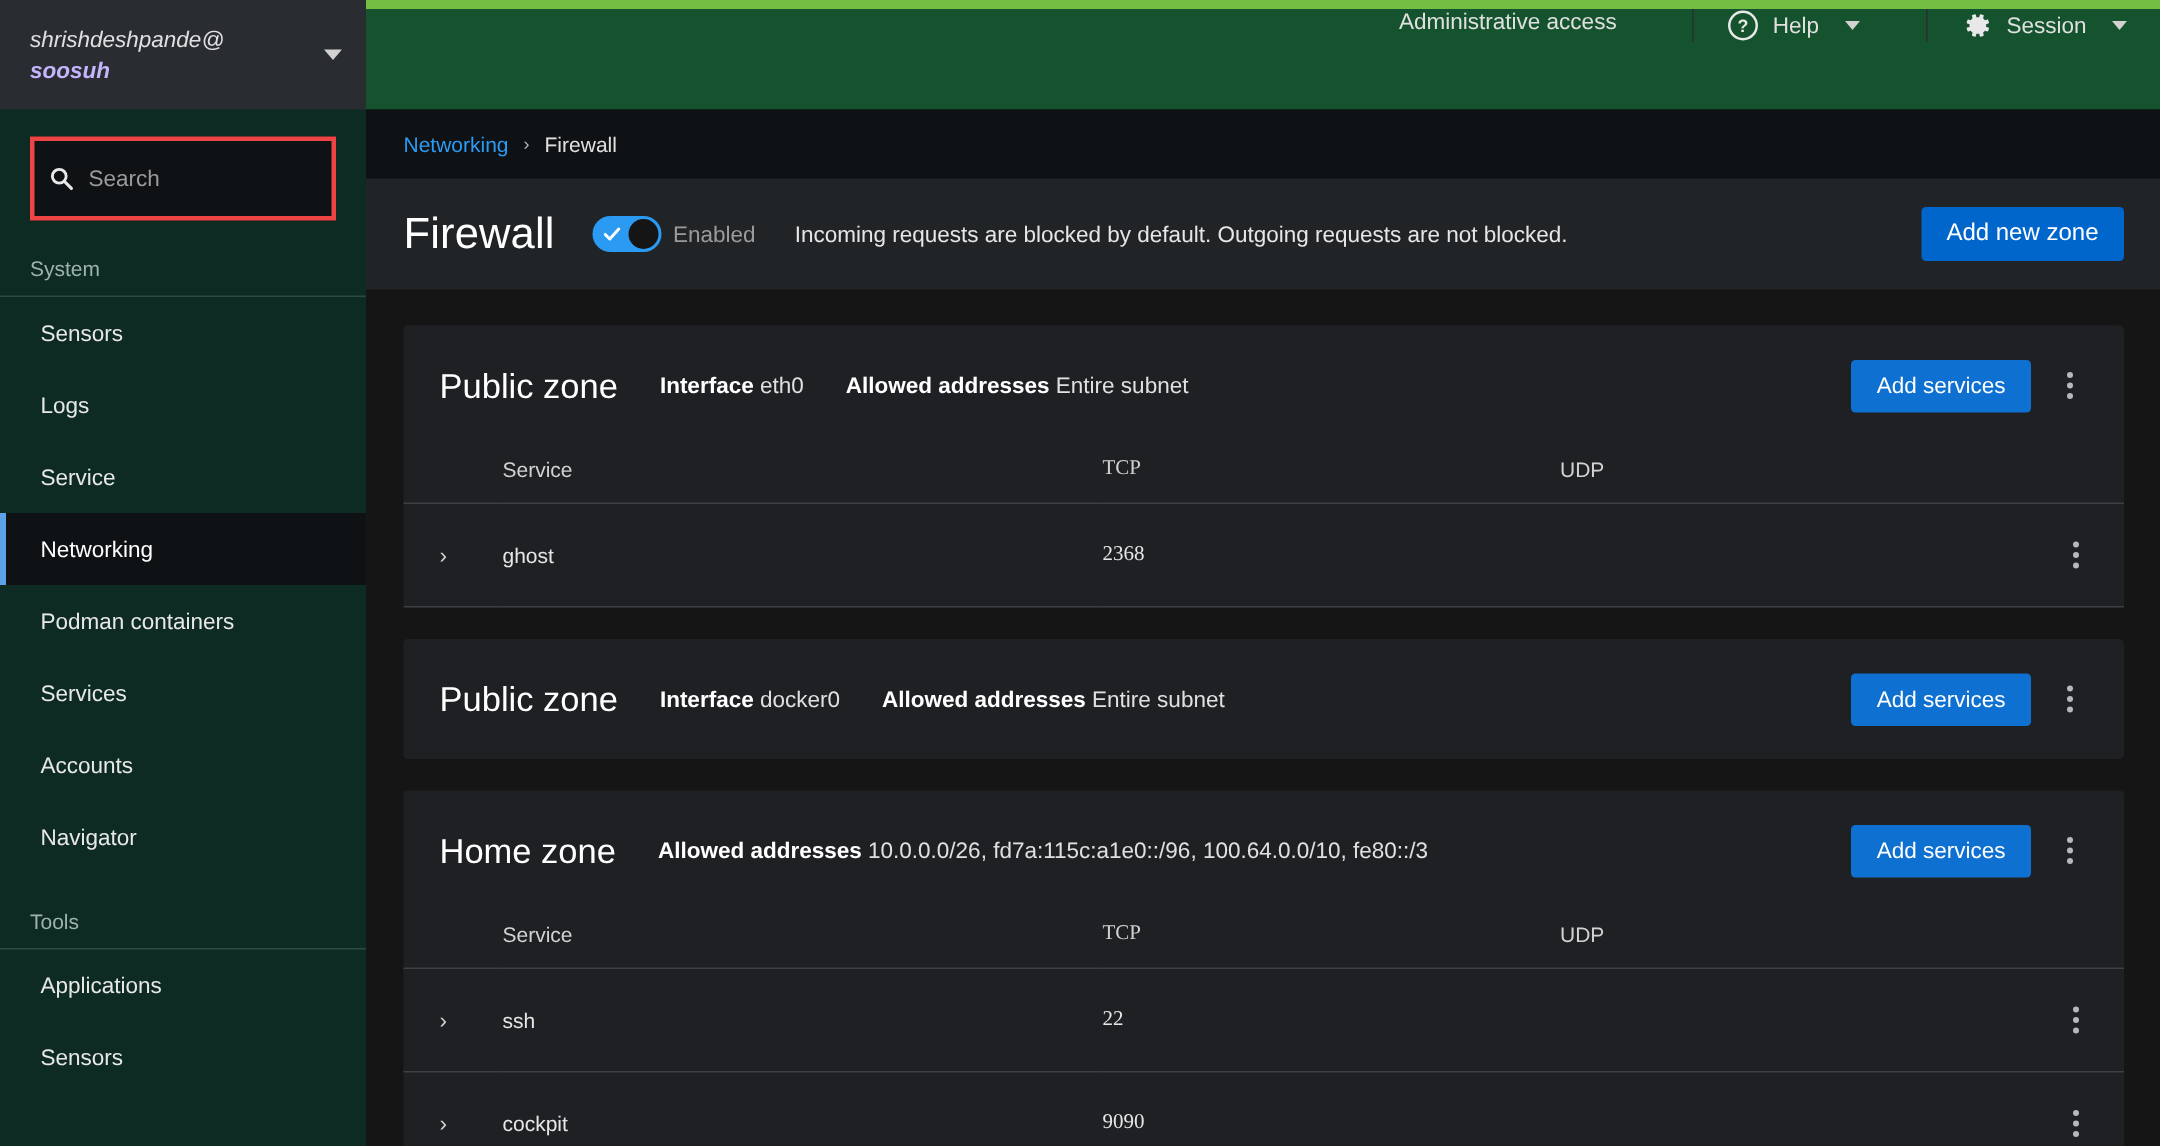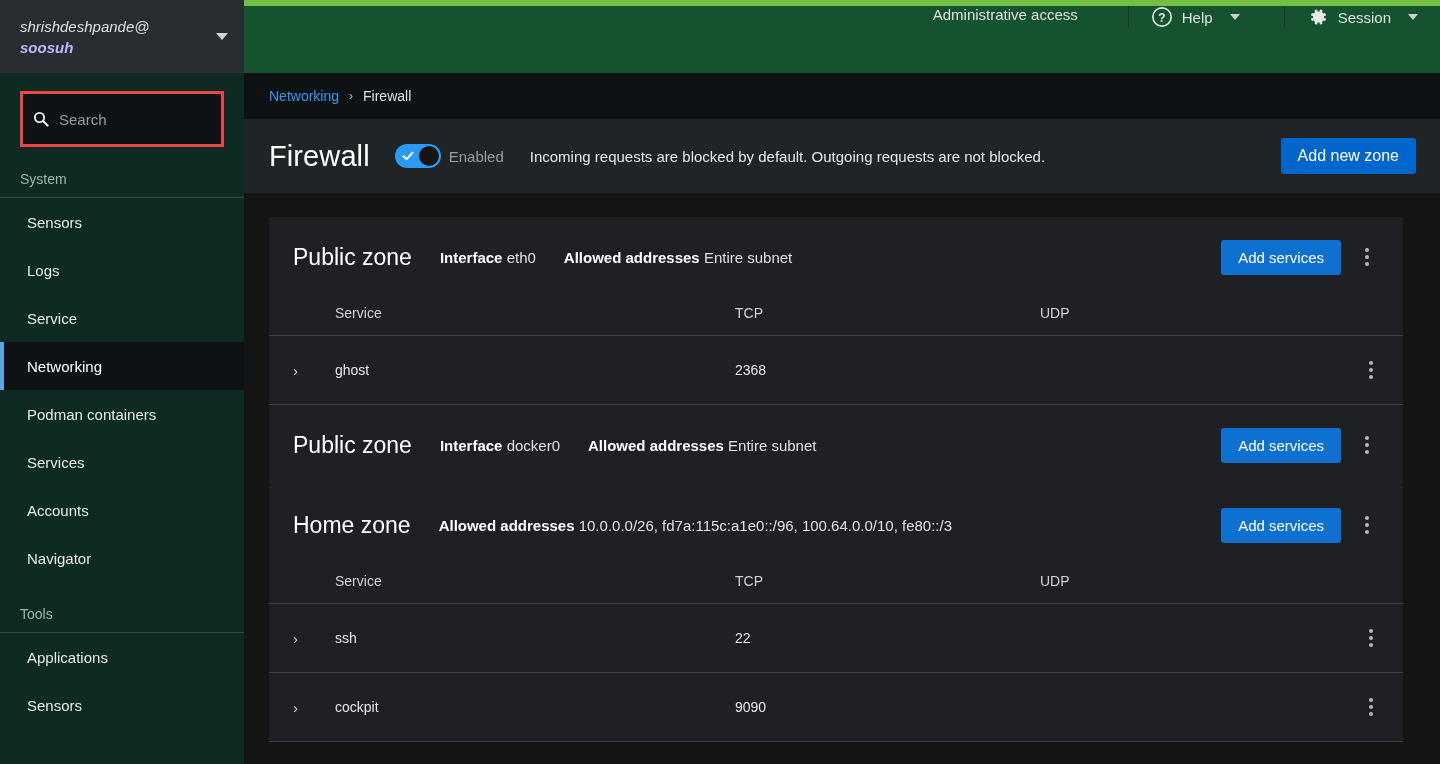"Public zone" .content { gap: none -> 21px; padding: 24px 37px 0 25px -> 24px 24px 0 25px }
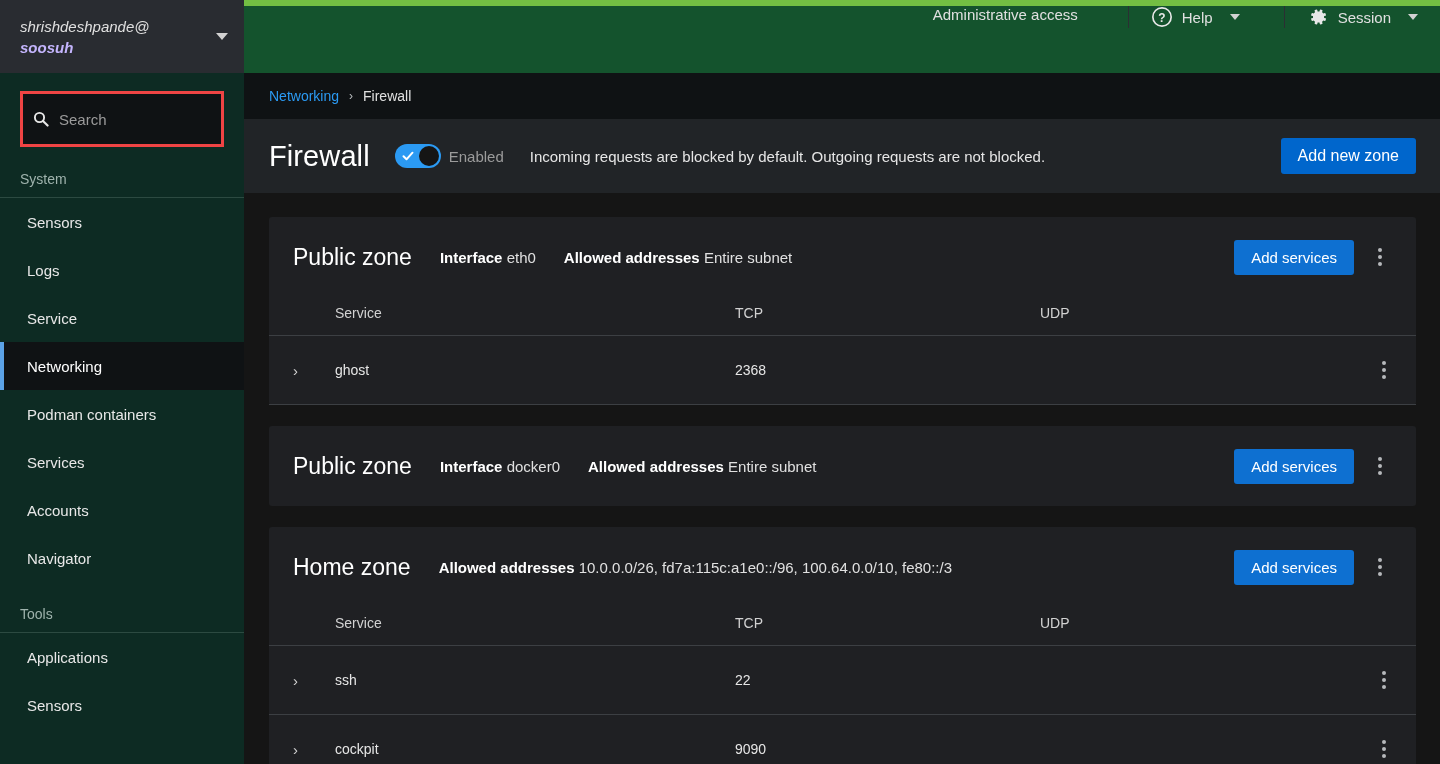"TCP" .col-tcp { font-family: none -> Liberation Serif, serif }
